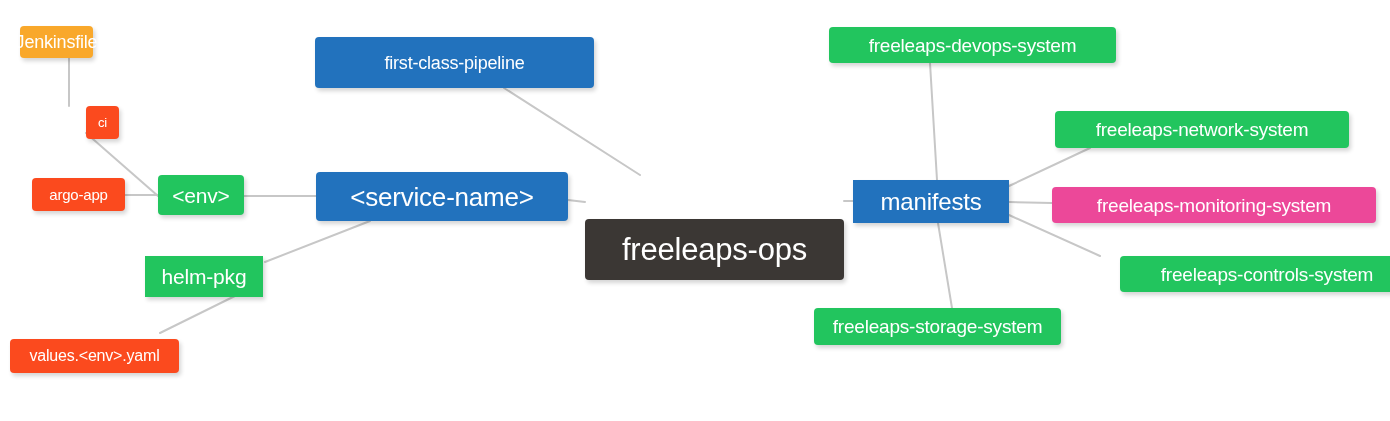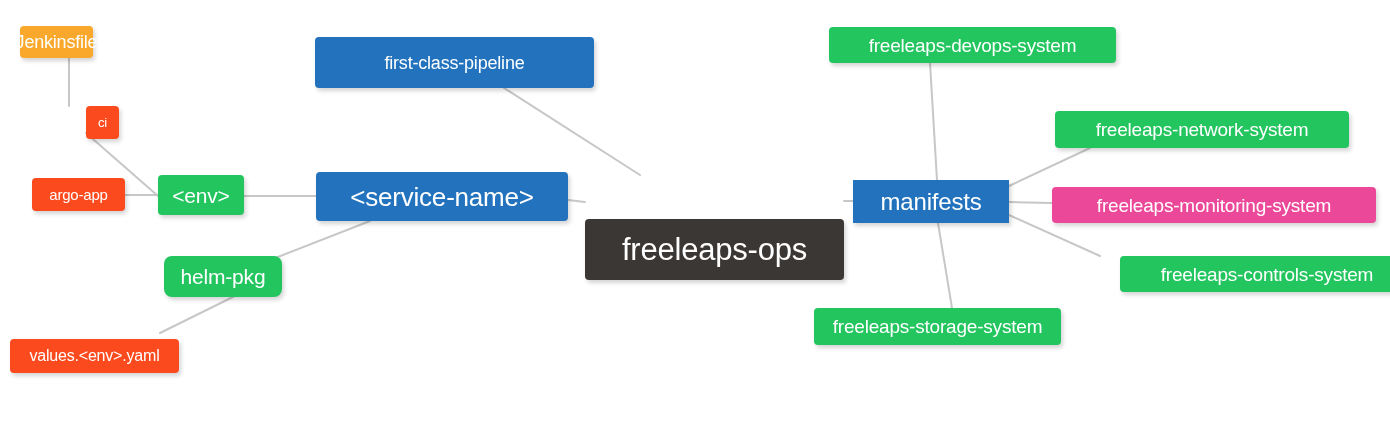"helm-pkg" div.node { border-radius: 8px -> 0; left: 164px -> 145px }
